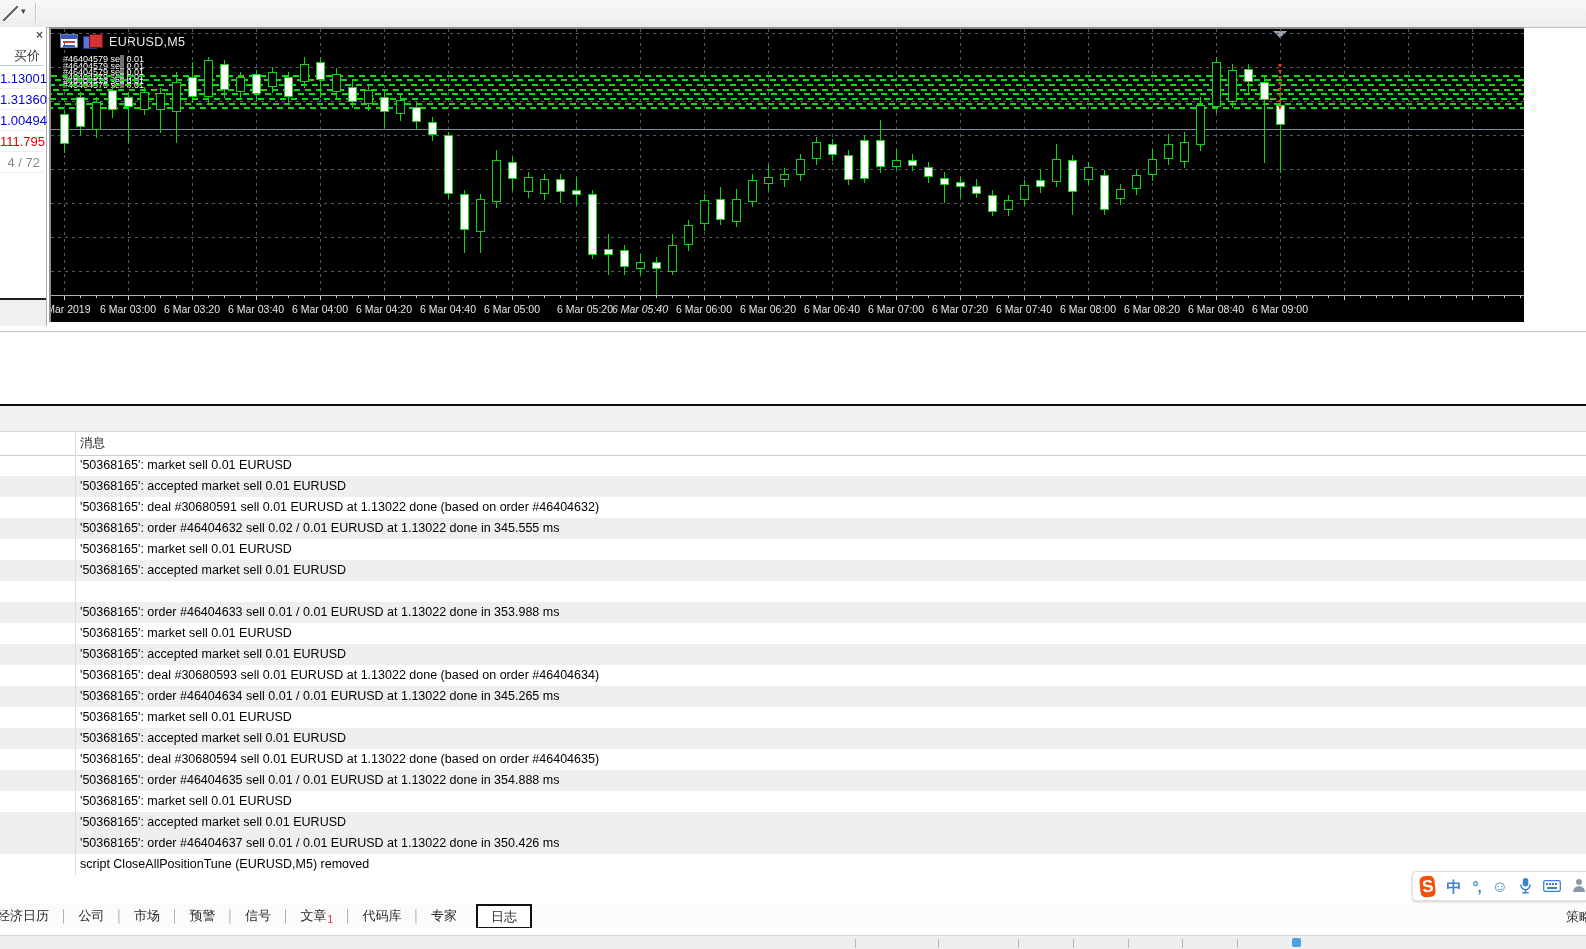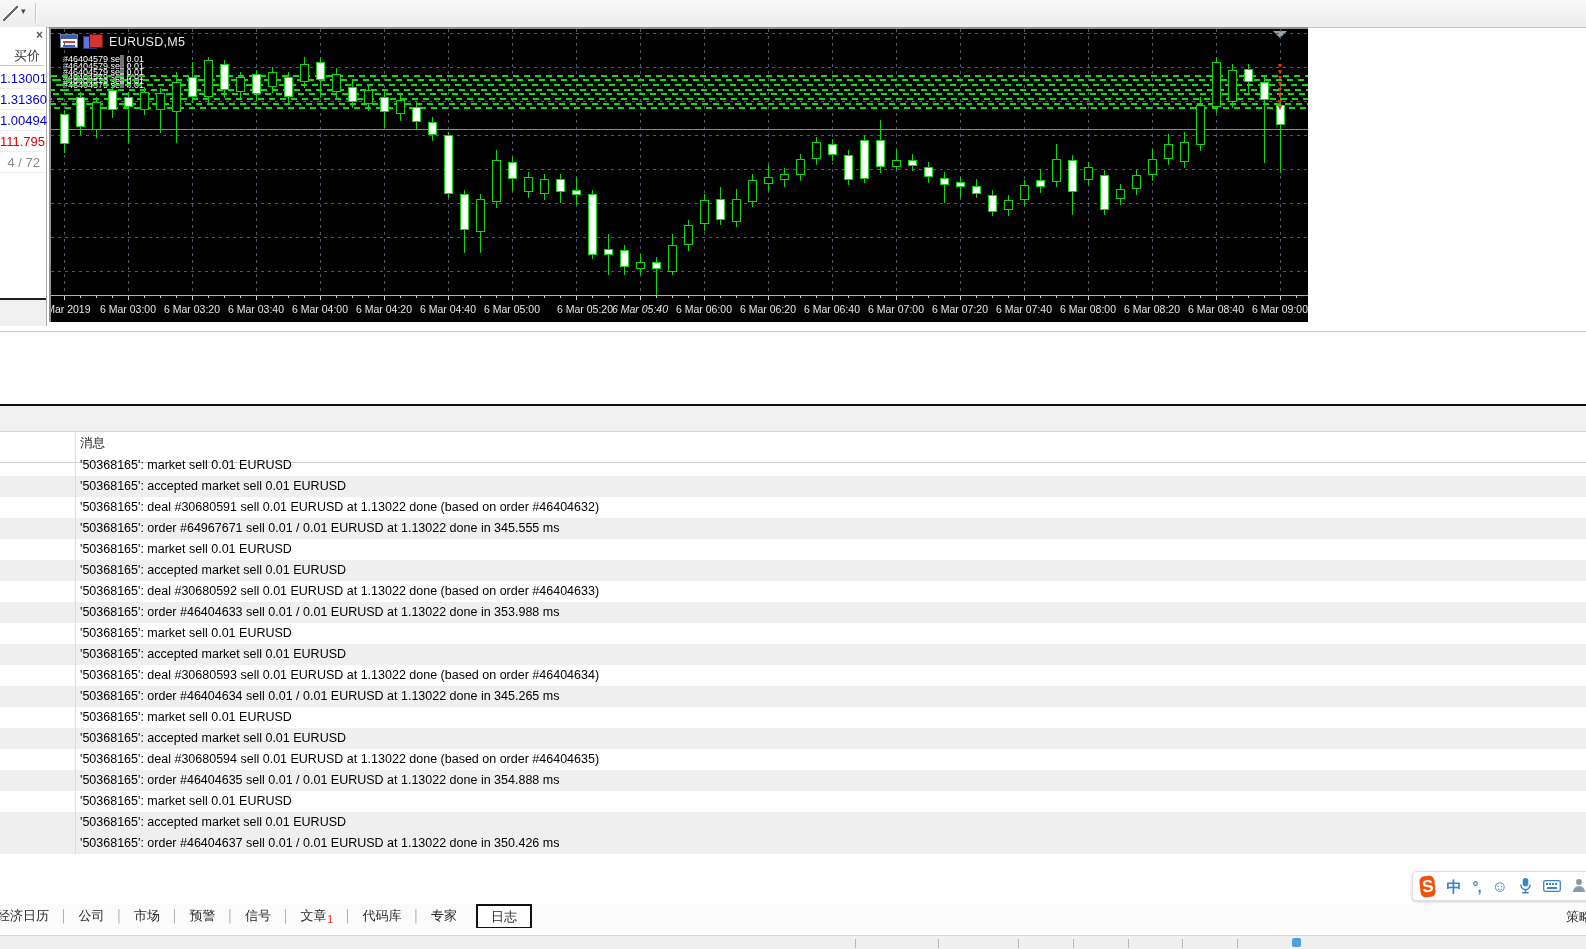"EURUSD,M5" #chartwin { width: 1259px -> 1475px }
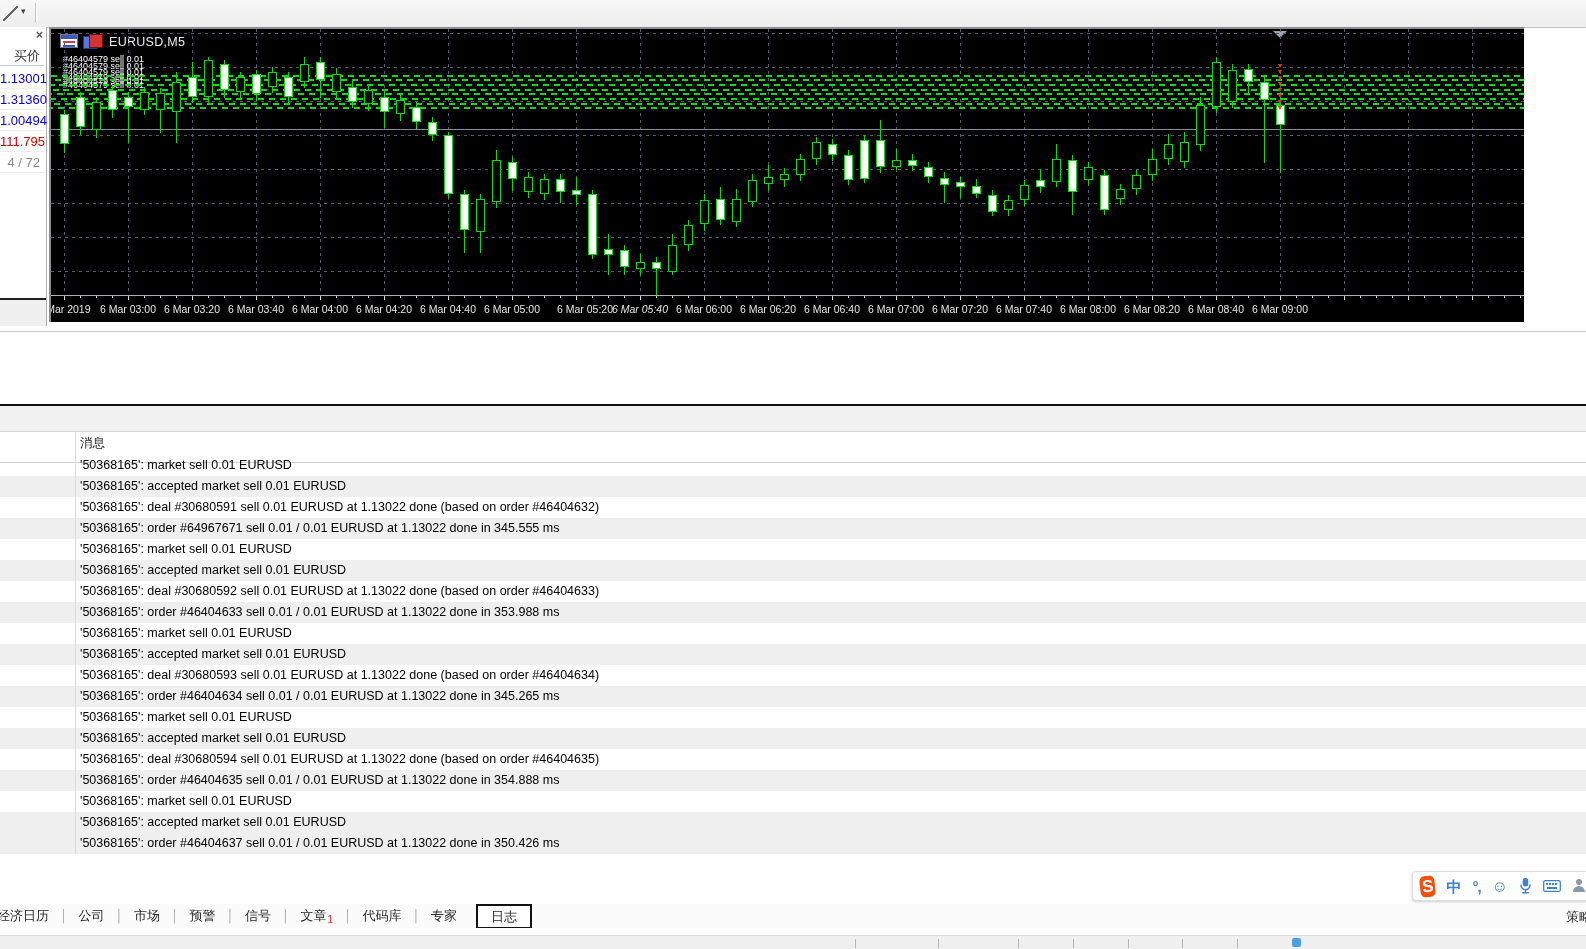"消息" #jhead { height: 31px -> 24px }
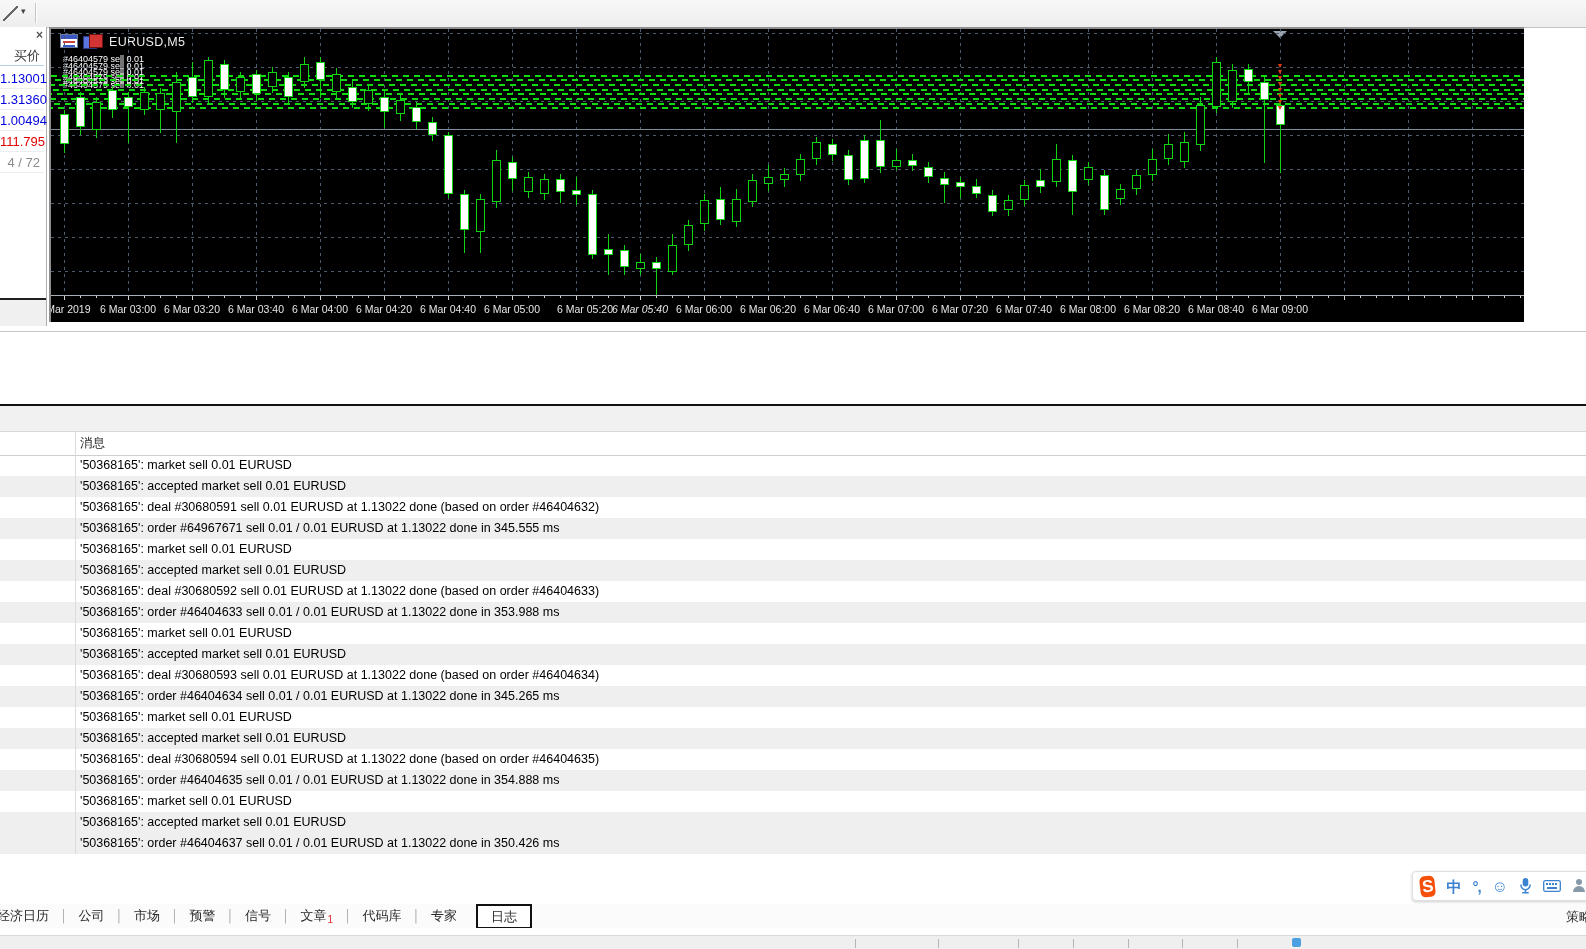"'50368165': order #64967671 sell 0.01" div.jcell-m { text: 64967671 sell 0.01 -> 46404632 sell 0.02 }
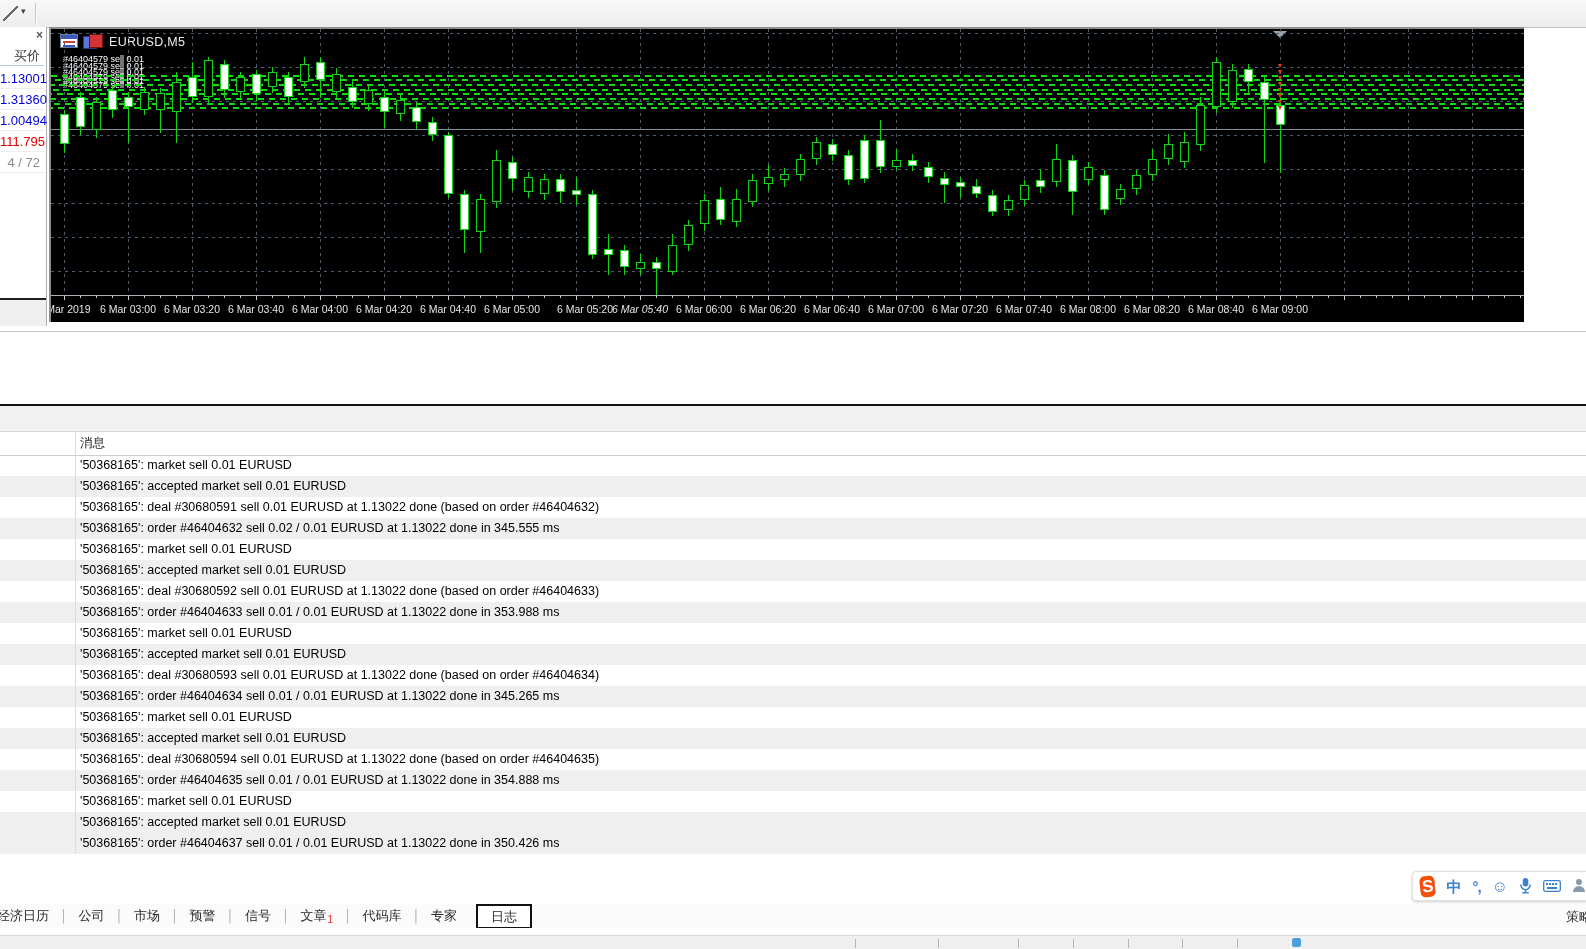"'50368165': deal #30680592 sell 0.01" div.jcell-m { html: <div>'50368165': deal #30680592 sell 0.01 EURUSD at 1.13022 done (based on order #46404633)</div> -> none }
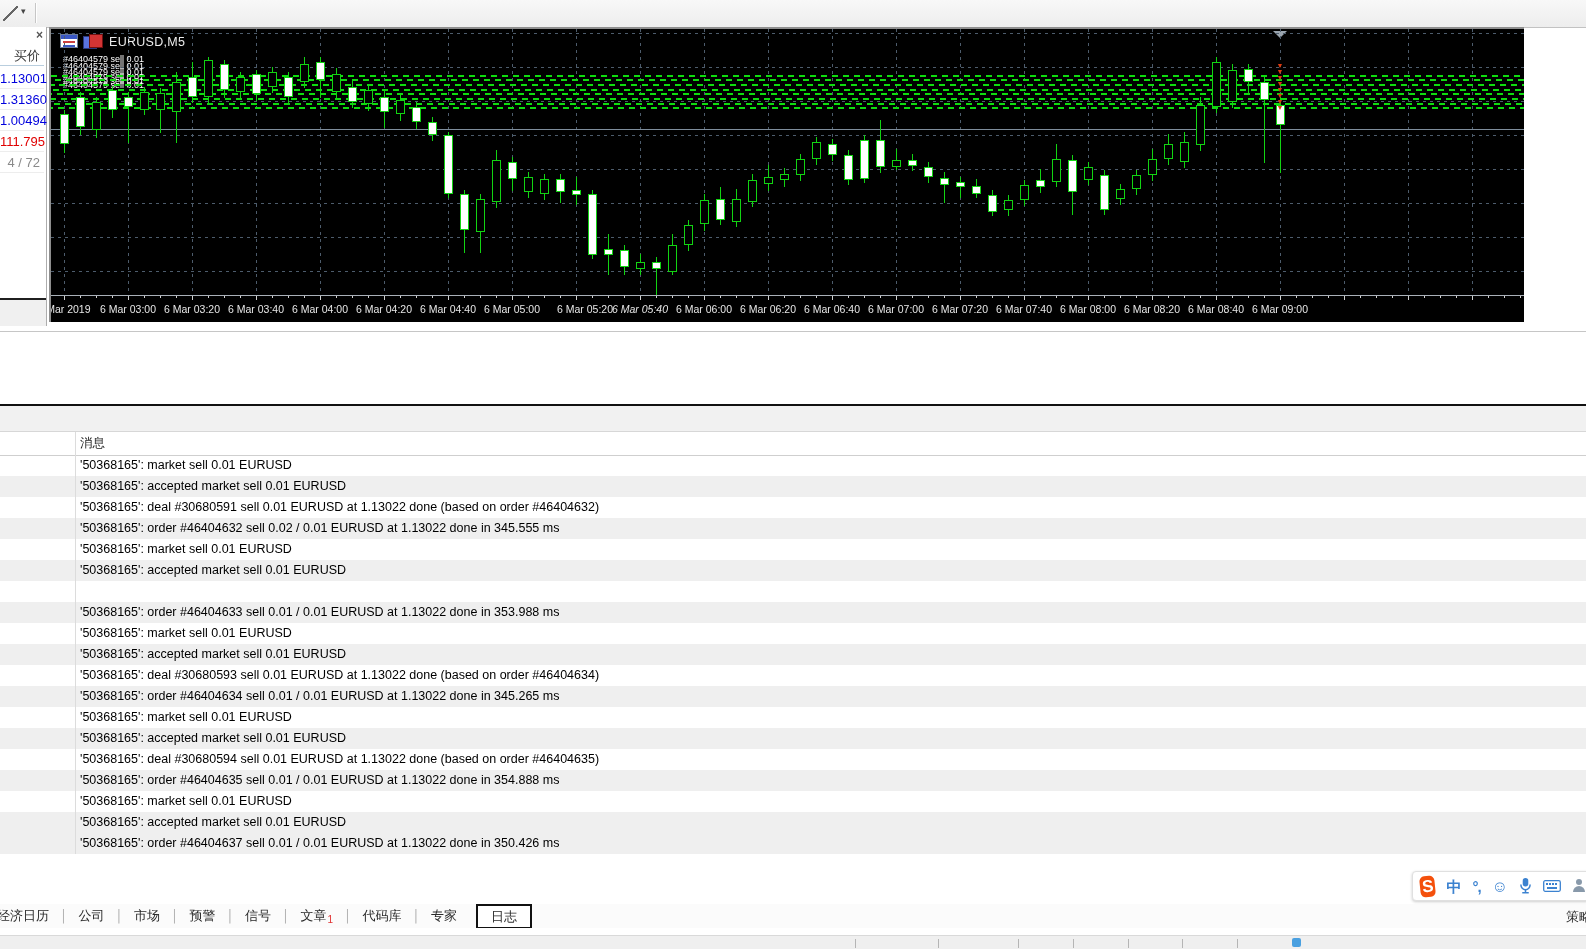"script CloseAllPositionTune (EURUSD,M5)" div.jrow { html: none -> <div> <div></div> <div>script CloseAllPositionTune (EURUSD,M5) removed</div> </div> }
